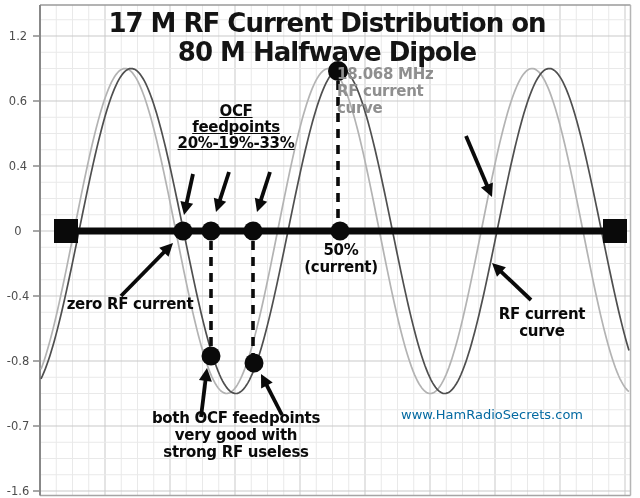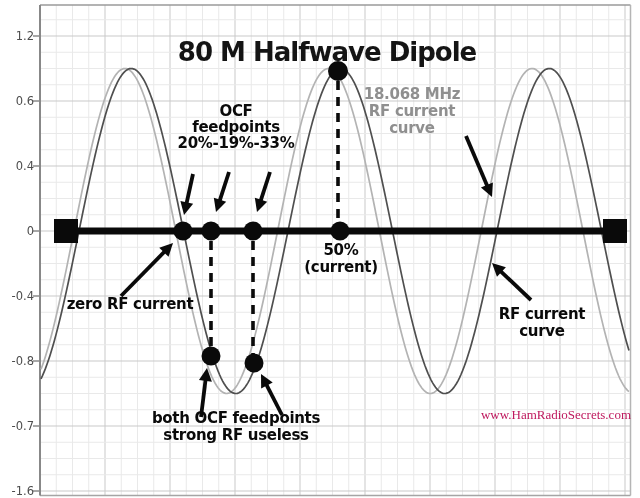"1.2" .ytick { text-align: right -> center }
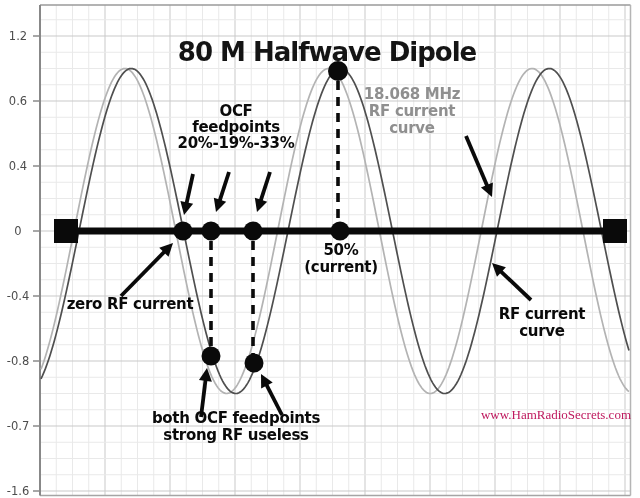"17 M RF Current Distribution" div.txt { html: none -> <div>17 M RF Current Distribution on</div> }
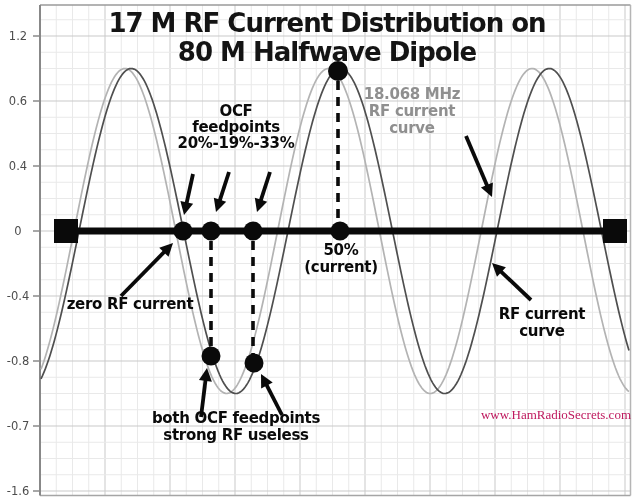"18.068 MHz" .ann-18 { text-align: center -> left; top: 86px -> 66px }
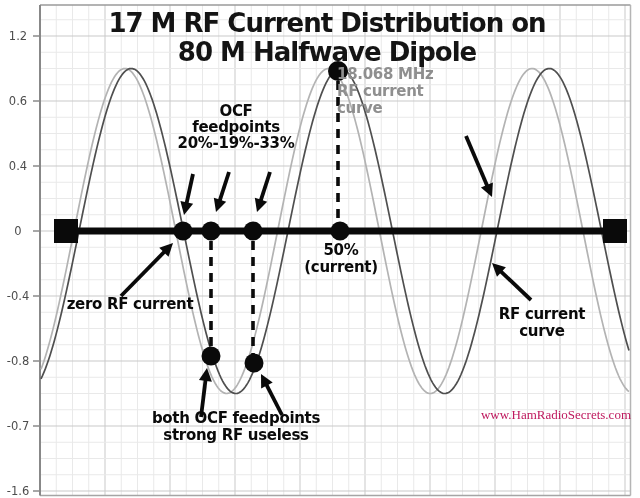"OCF" .ann-ocf { text-decoration: none -> underline }
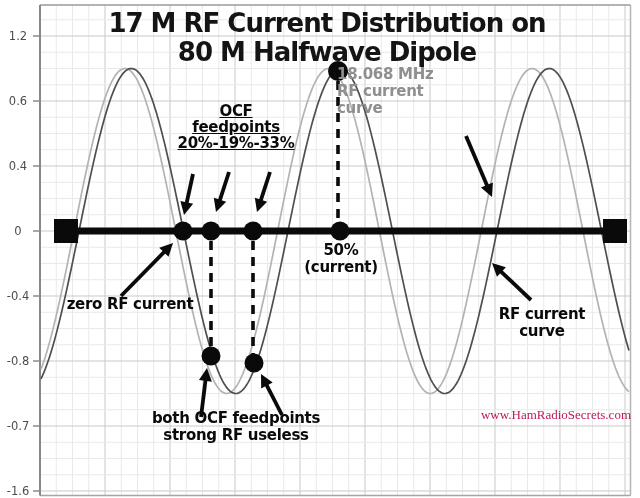"www.HamRadioSecrets.com" .watermark { color: #be185d -> #0369a1; font-family: Liberation Serif, serif -> none; text-align: right -> left }
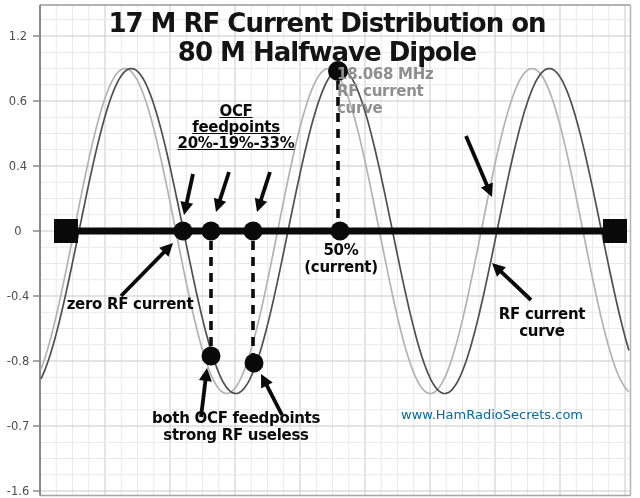"very good with" div { html: none -> <div>very good with</div> }
